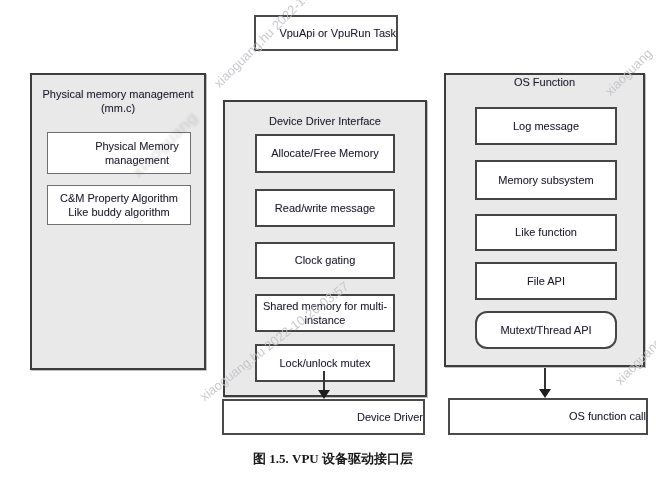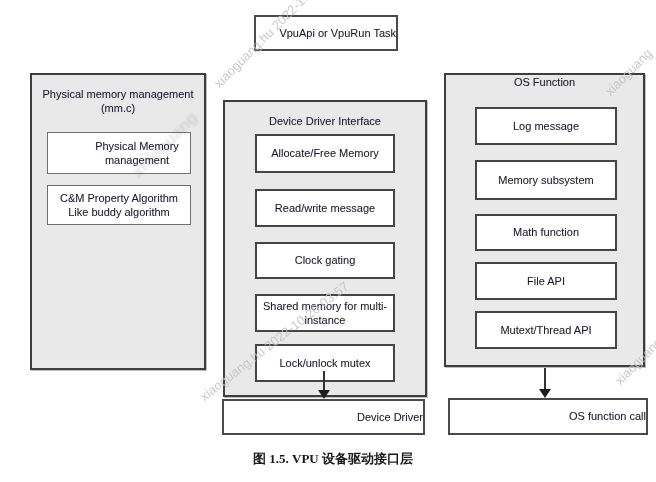"Math function" span { text: Math -> Like }
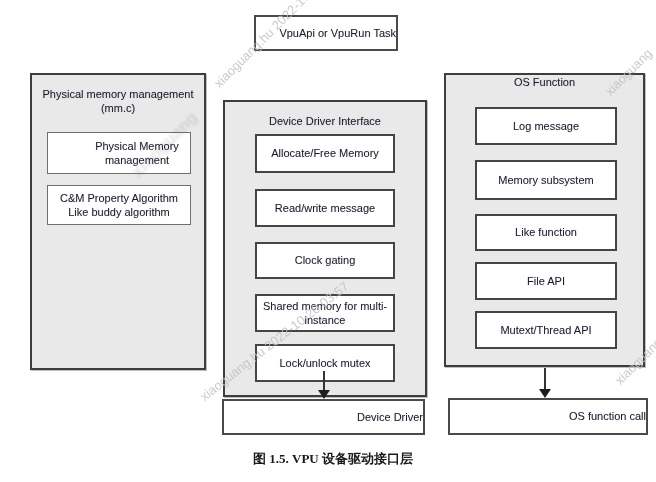"Mutext/Thread API" div.inner { border-radius: none -> 12px }
